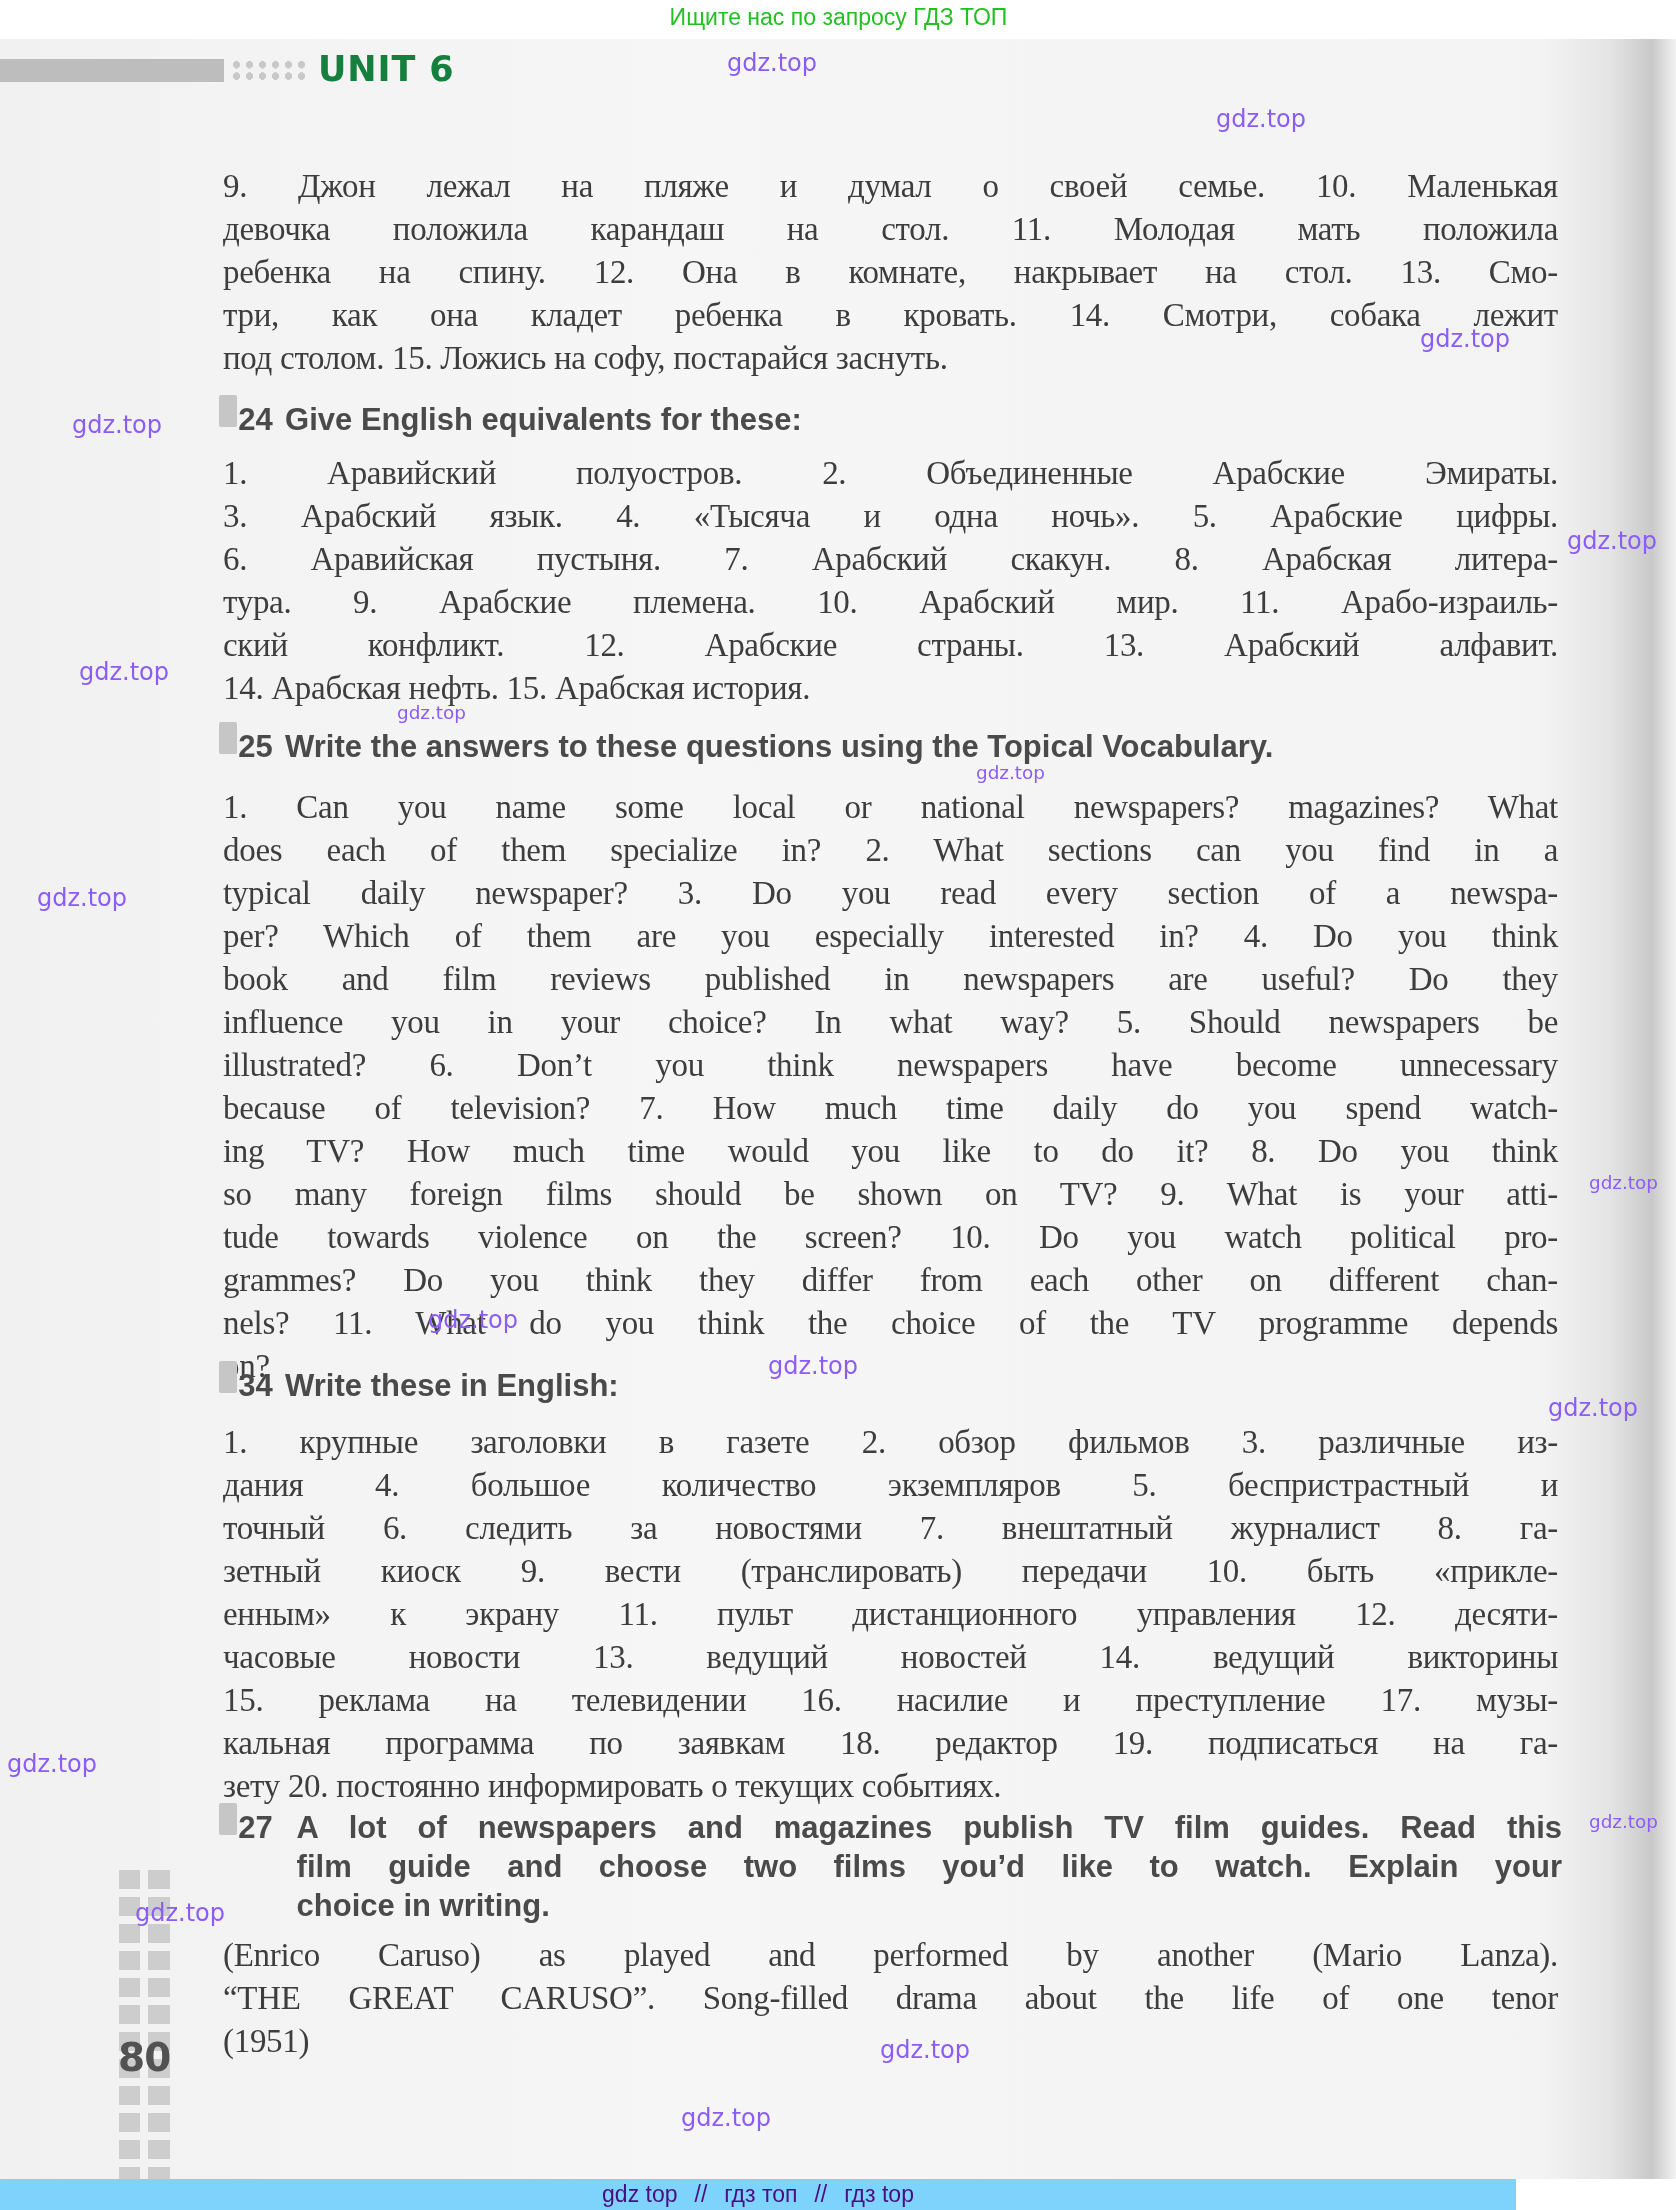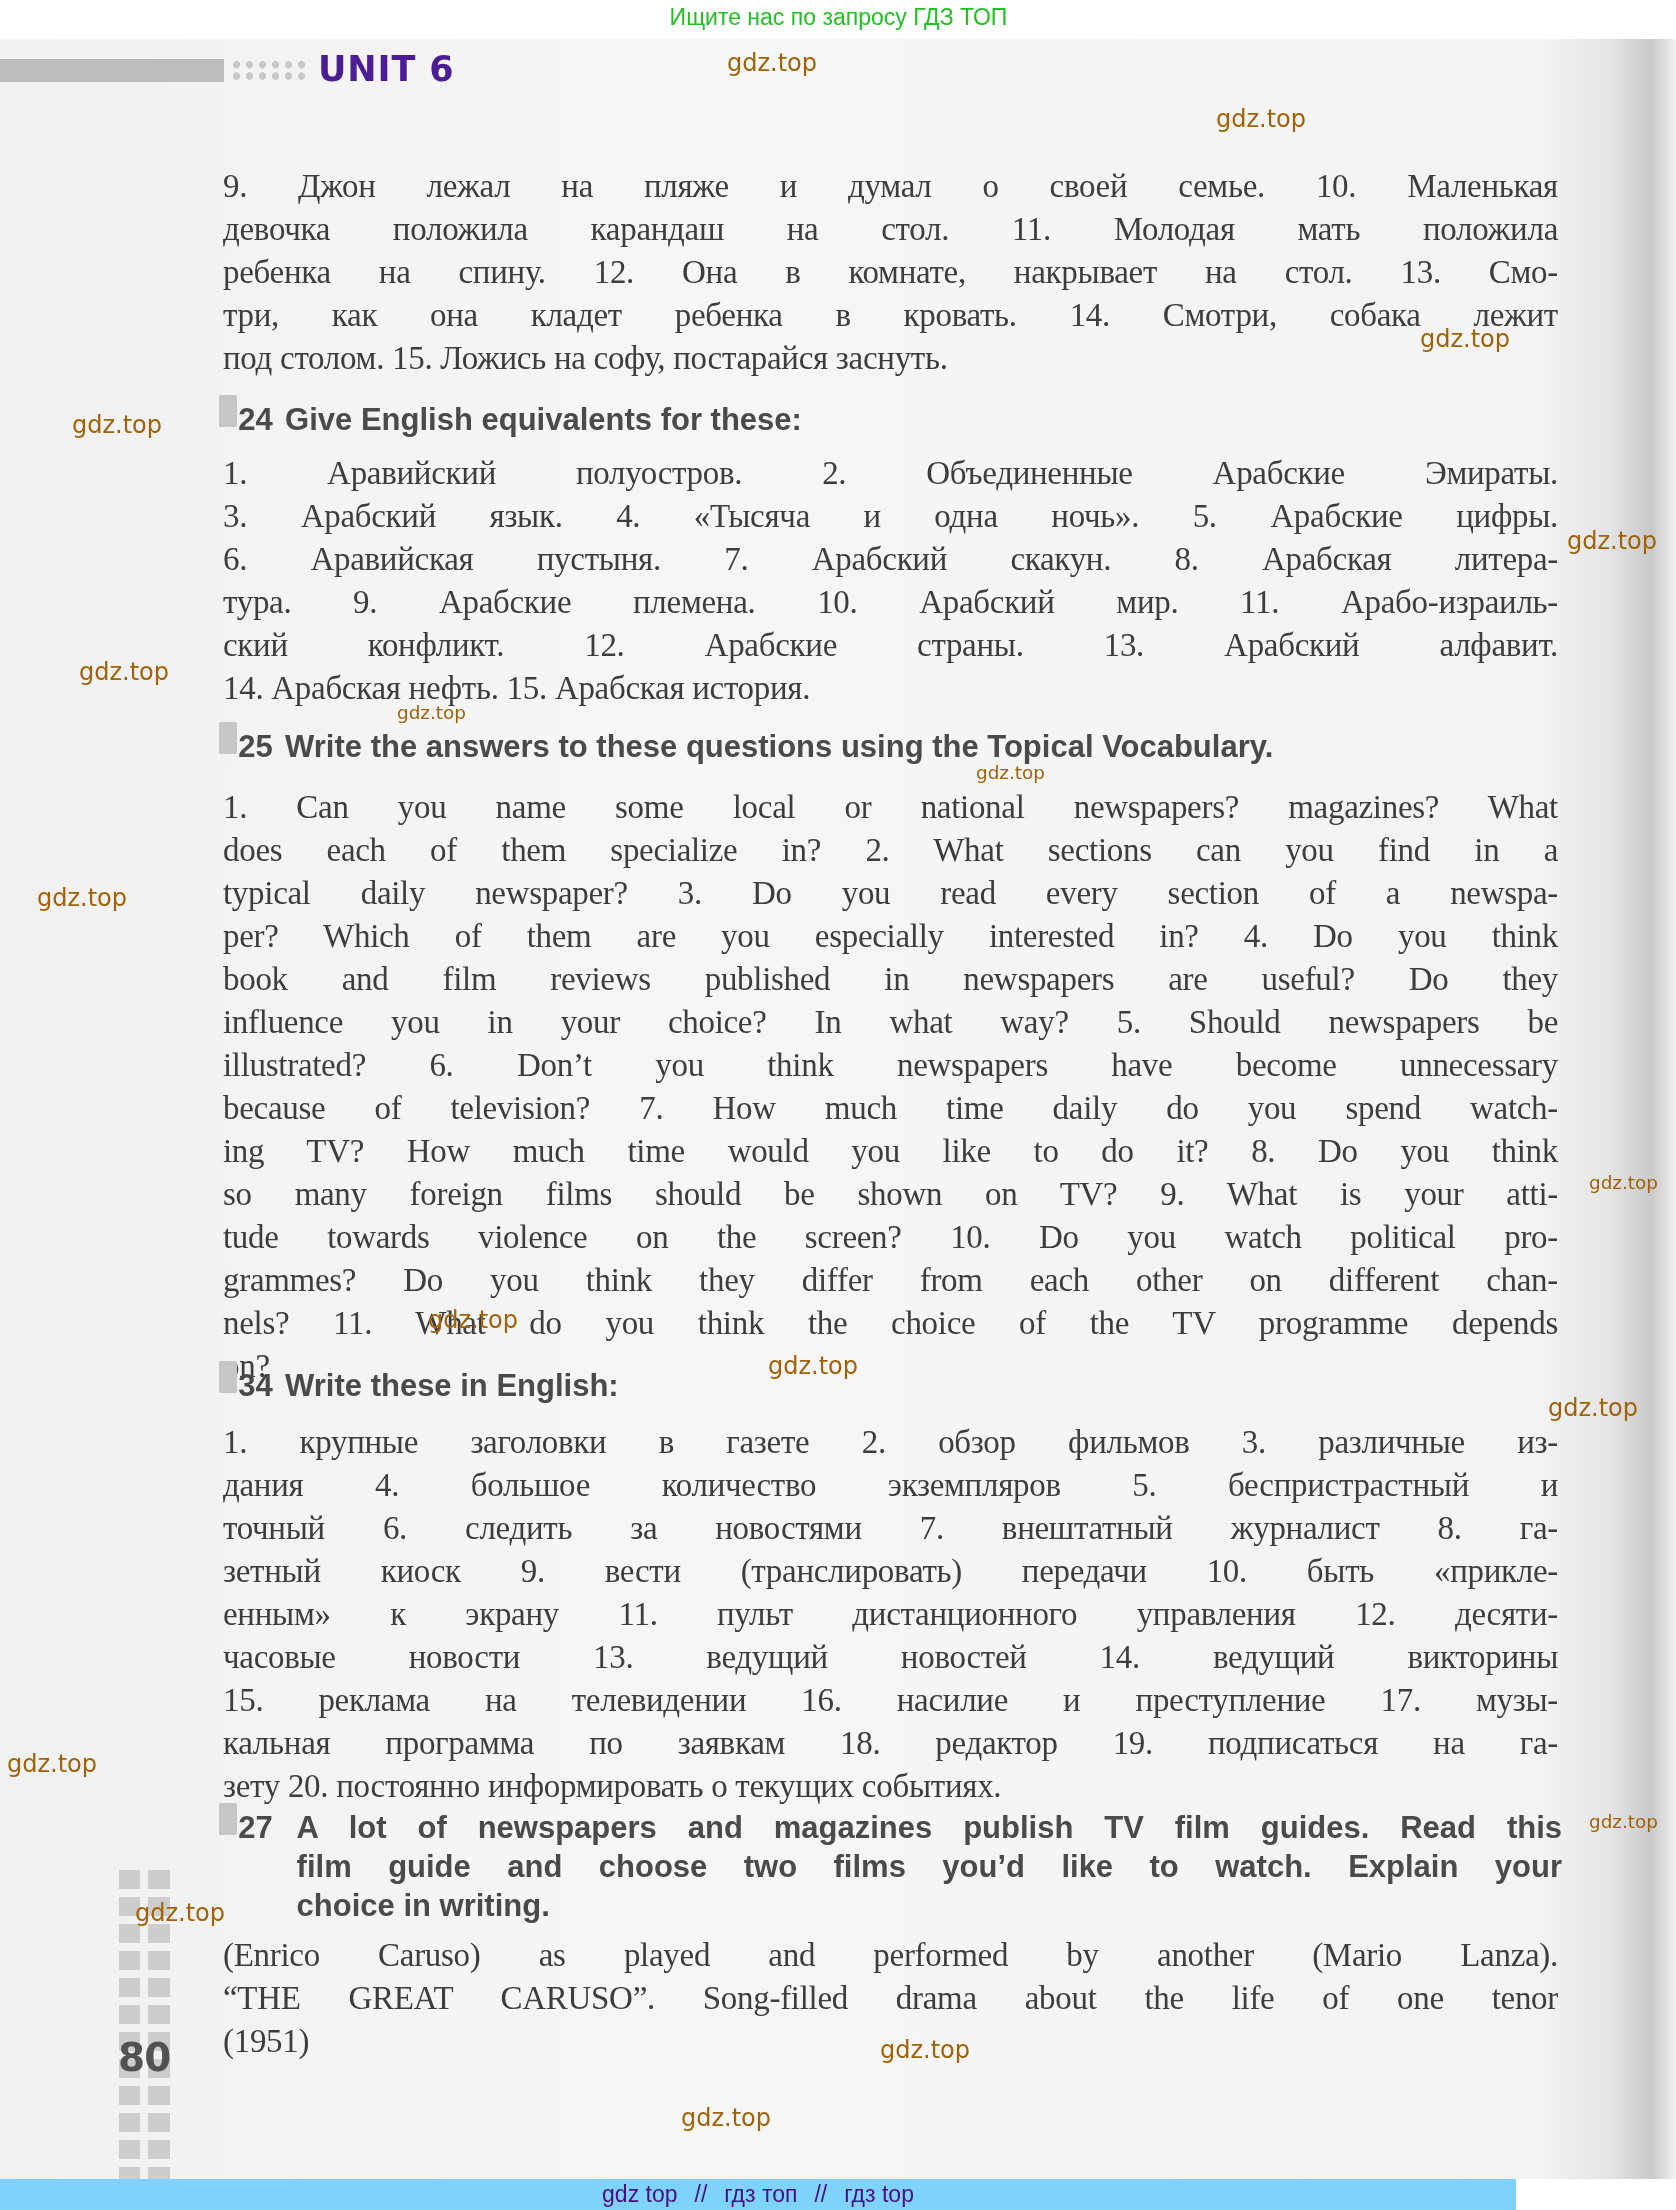"UNIT 6" .unit-title { color: #4c1d95 -> #15803d }
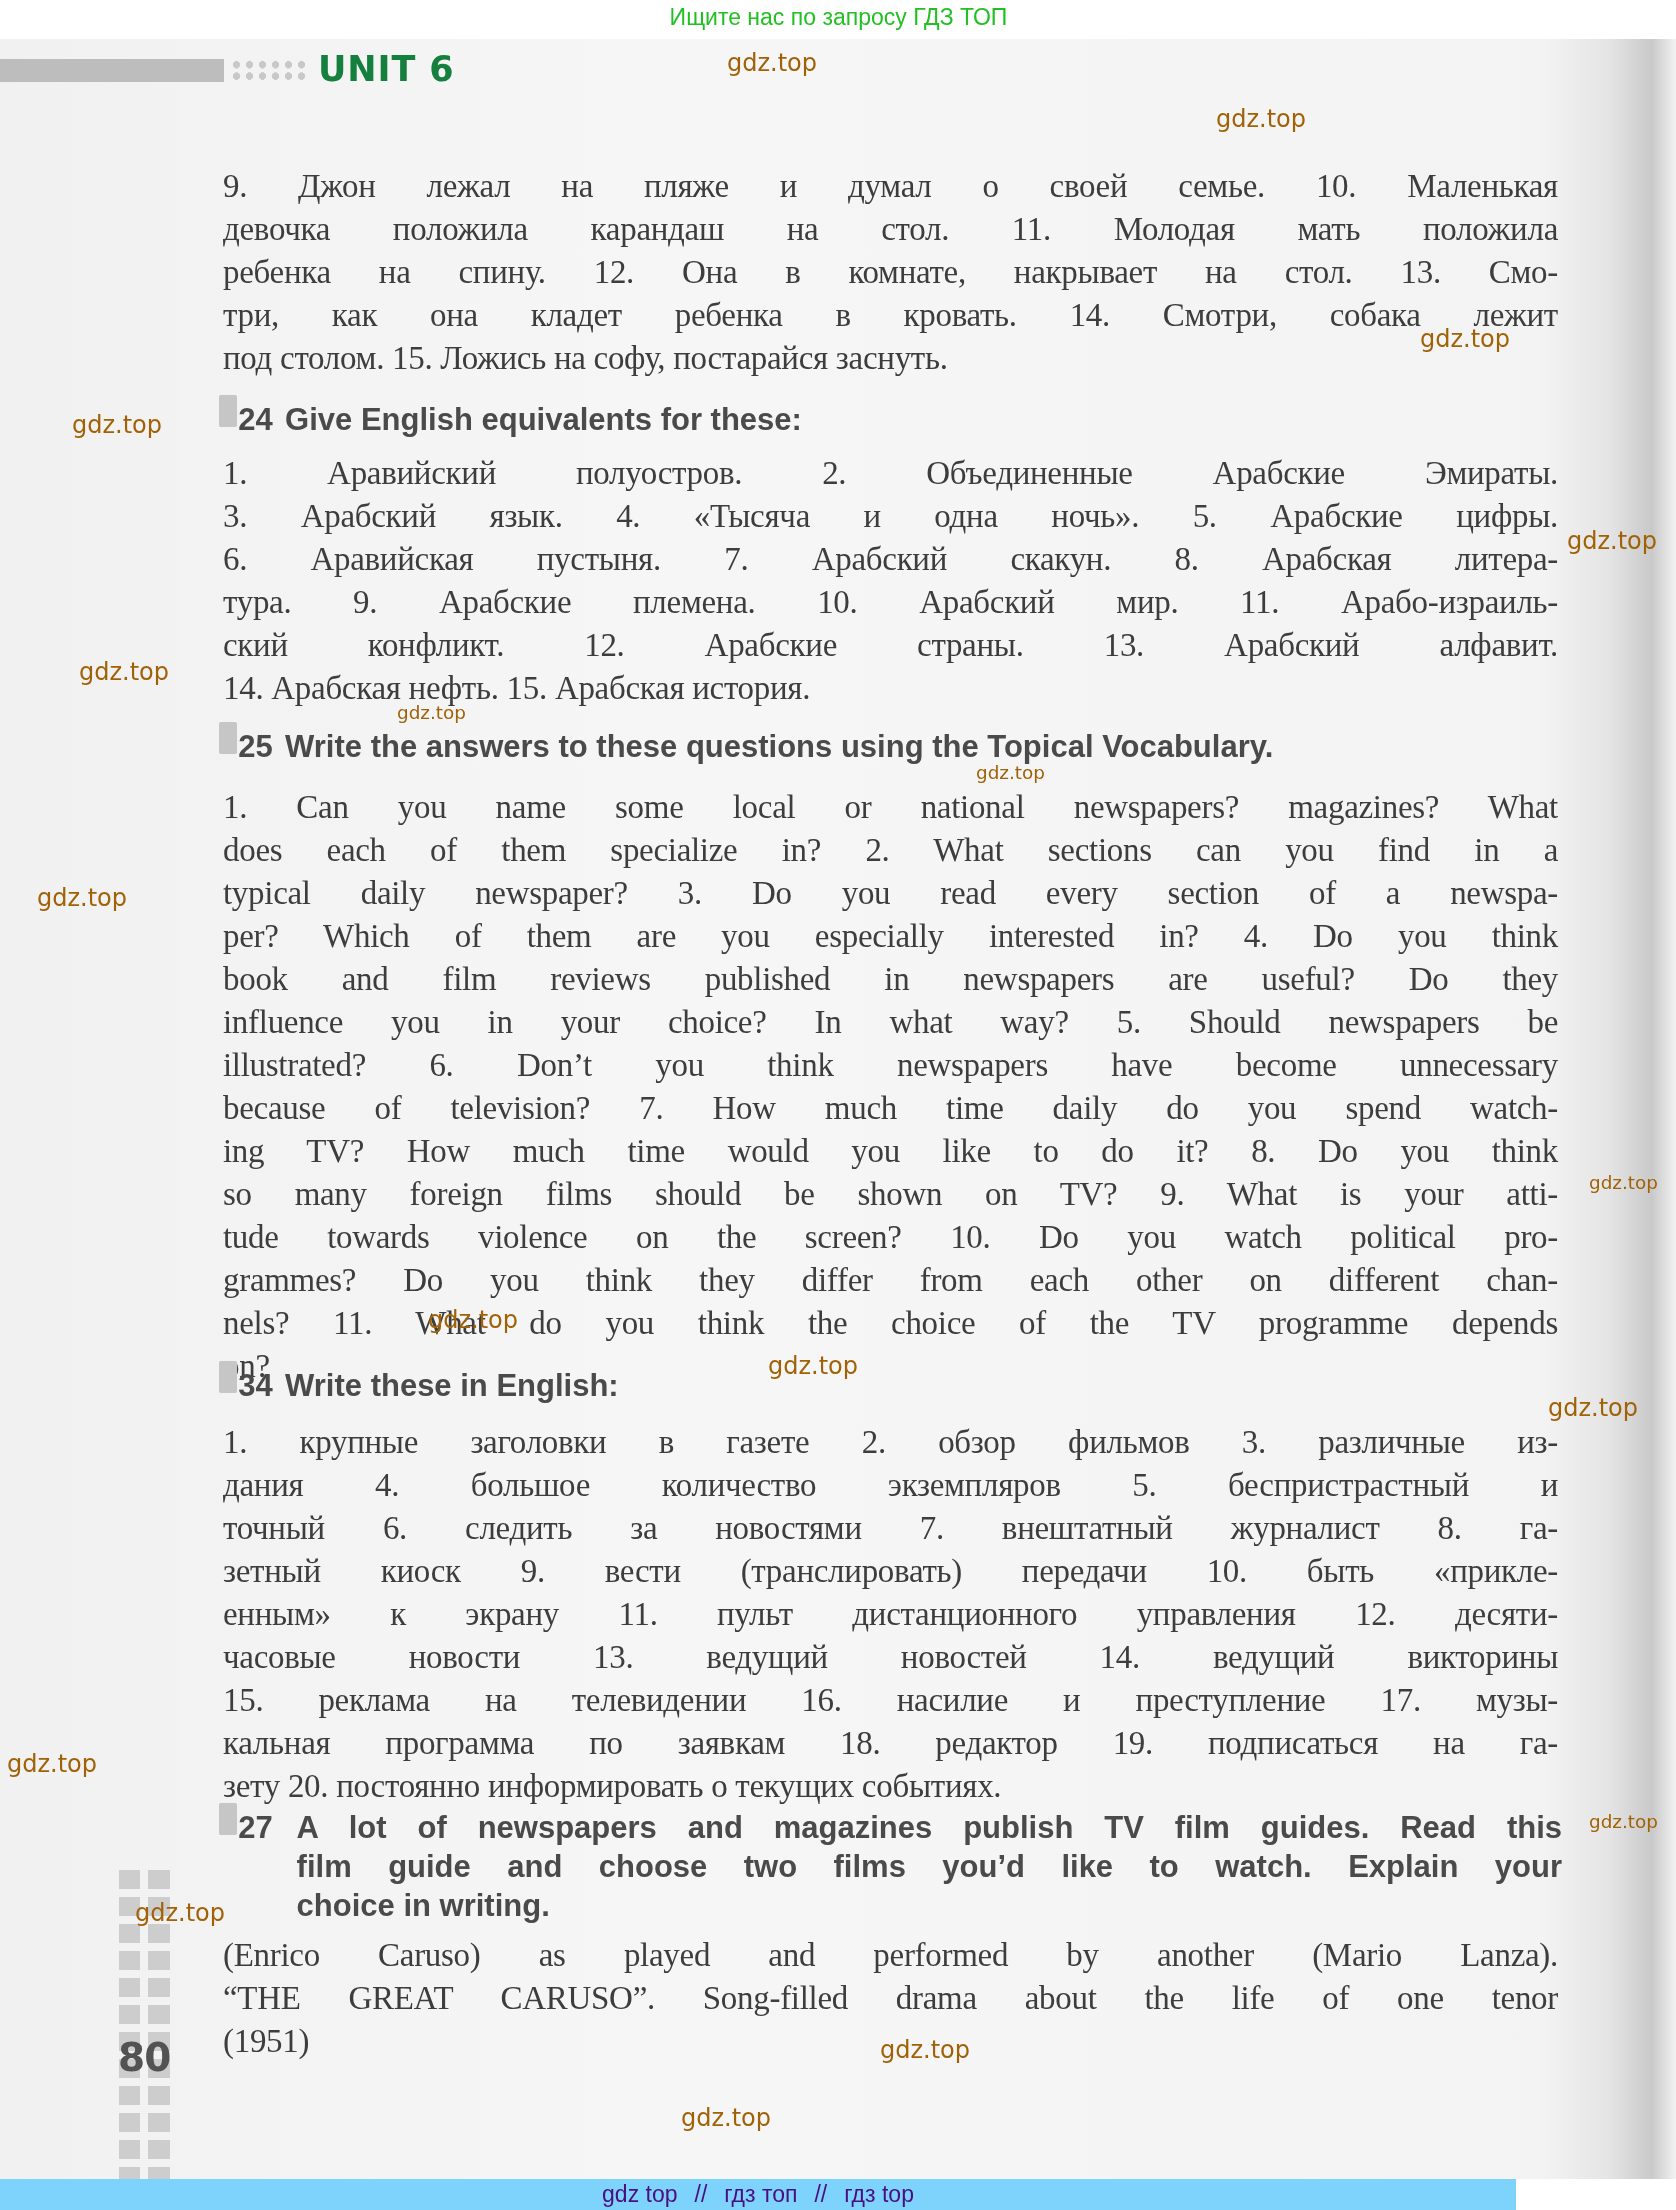"gdz.top" .wm { color: #a16207 -> #8b5cf6 }
